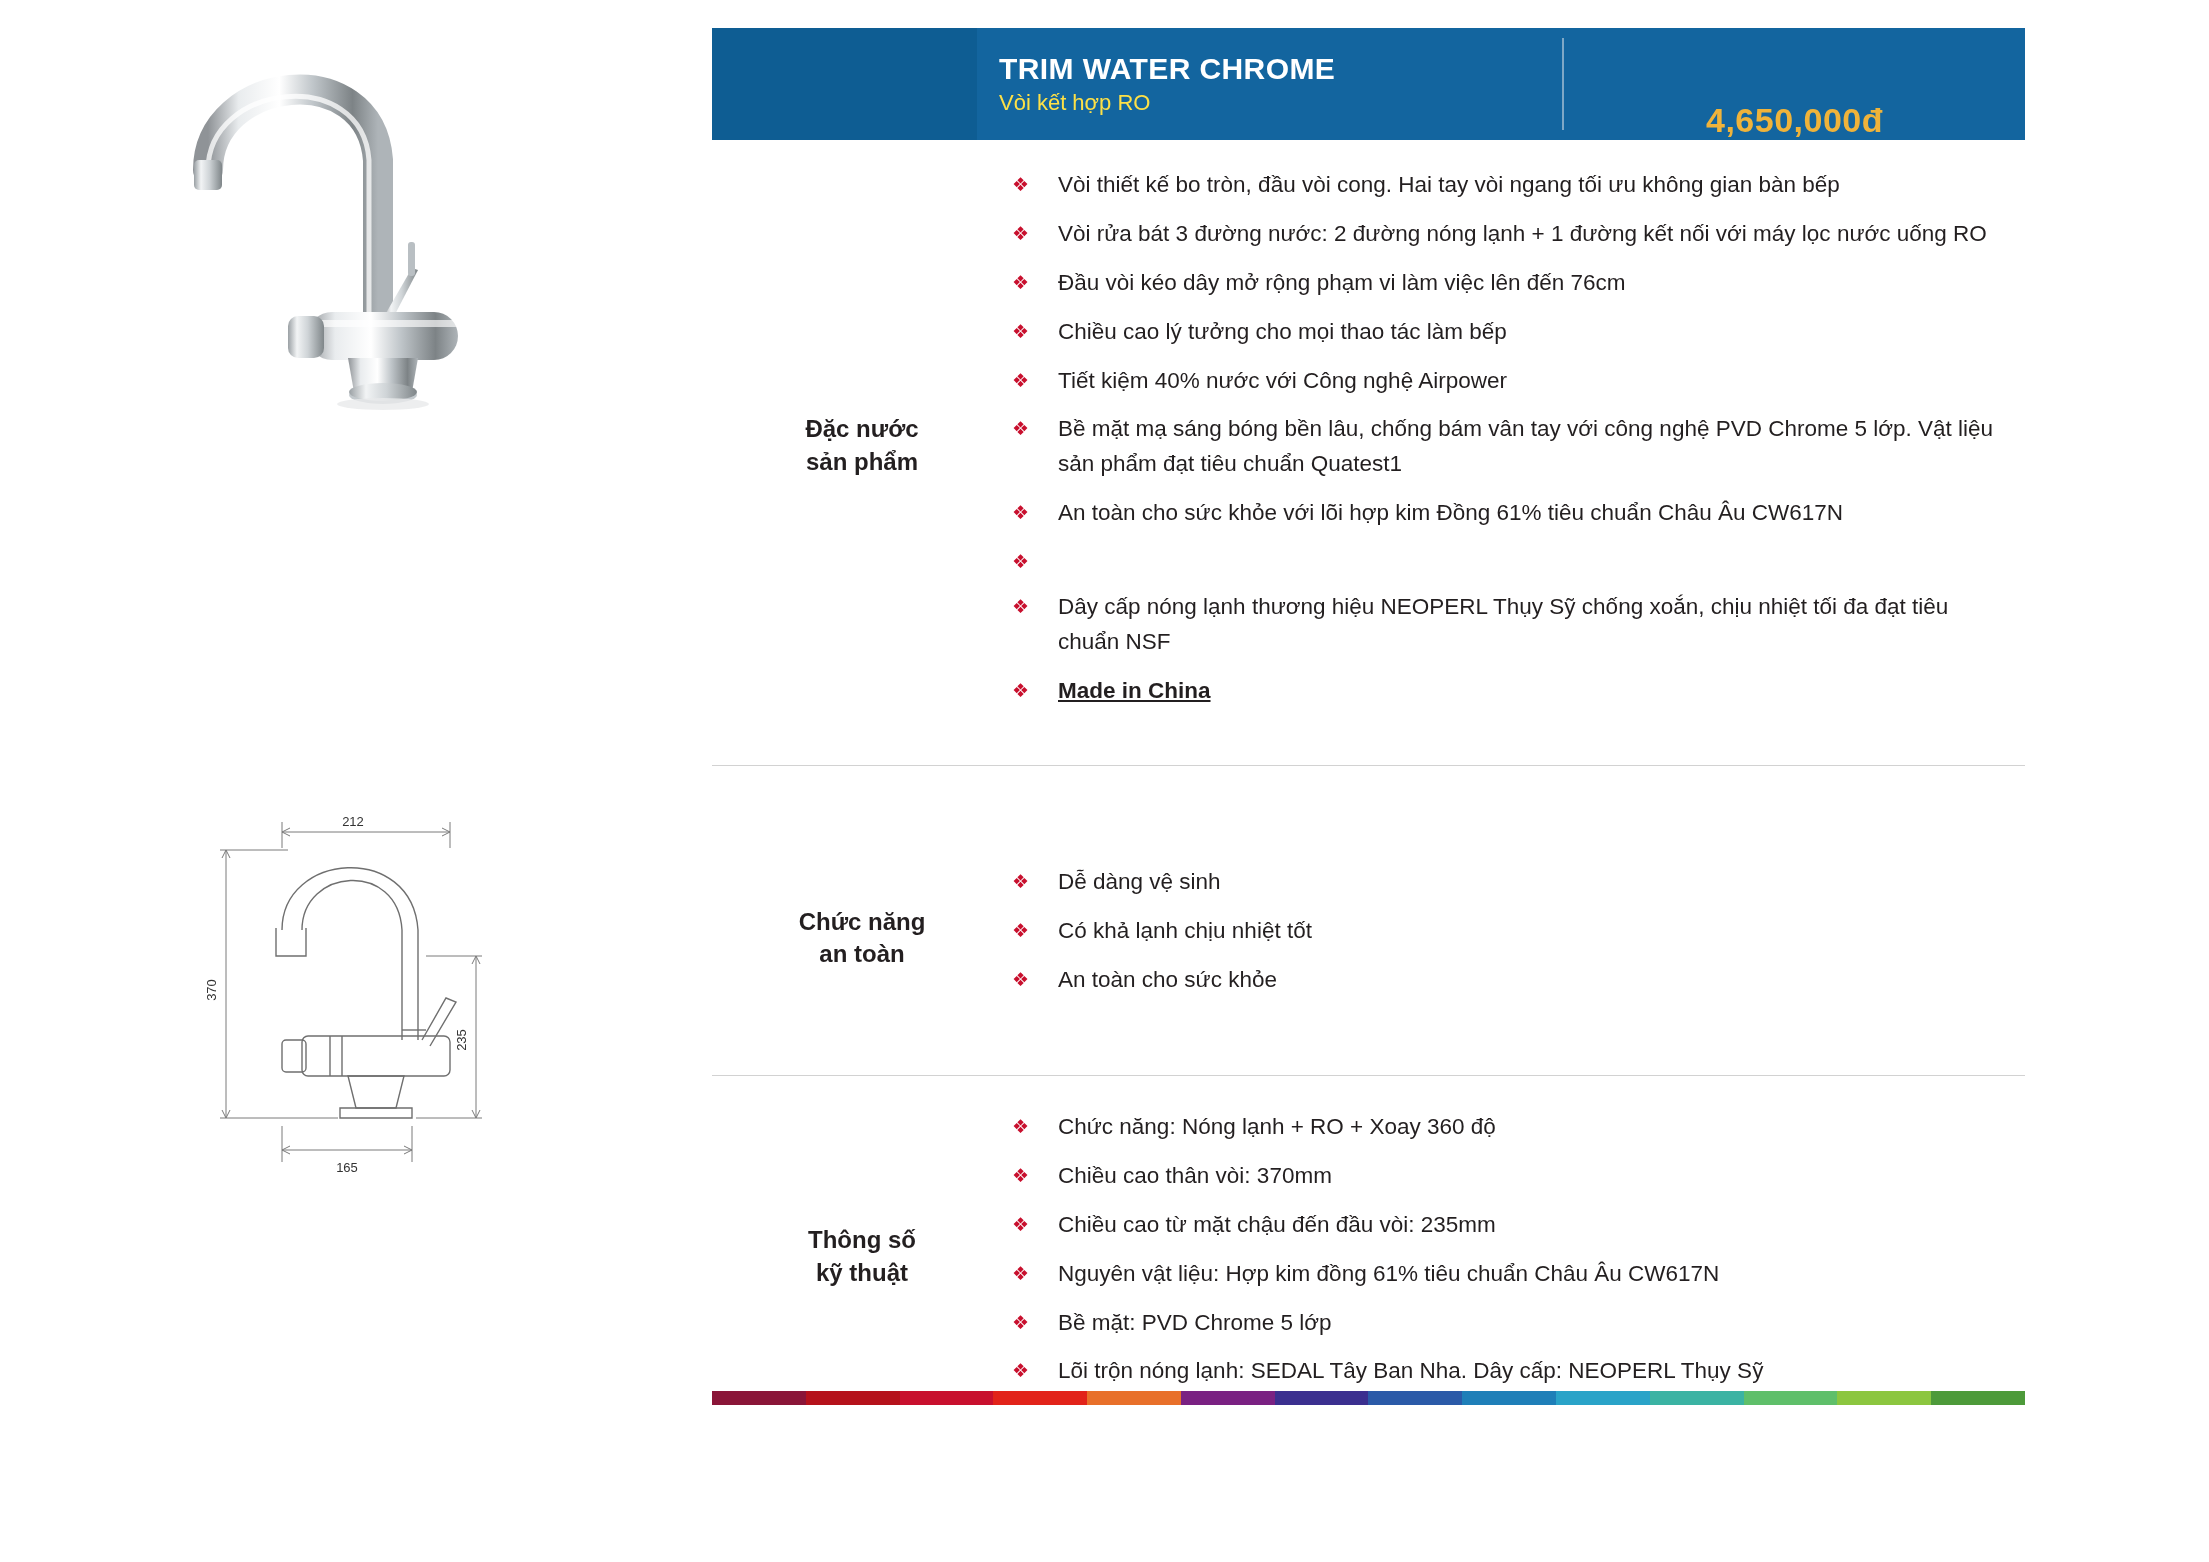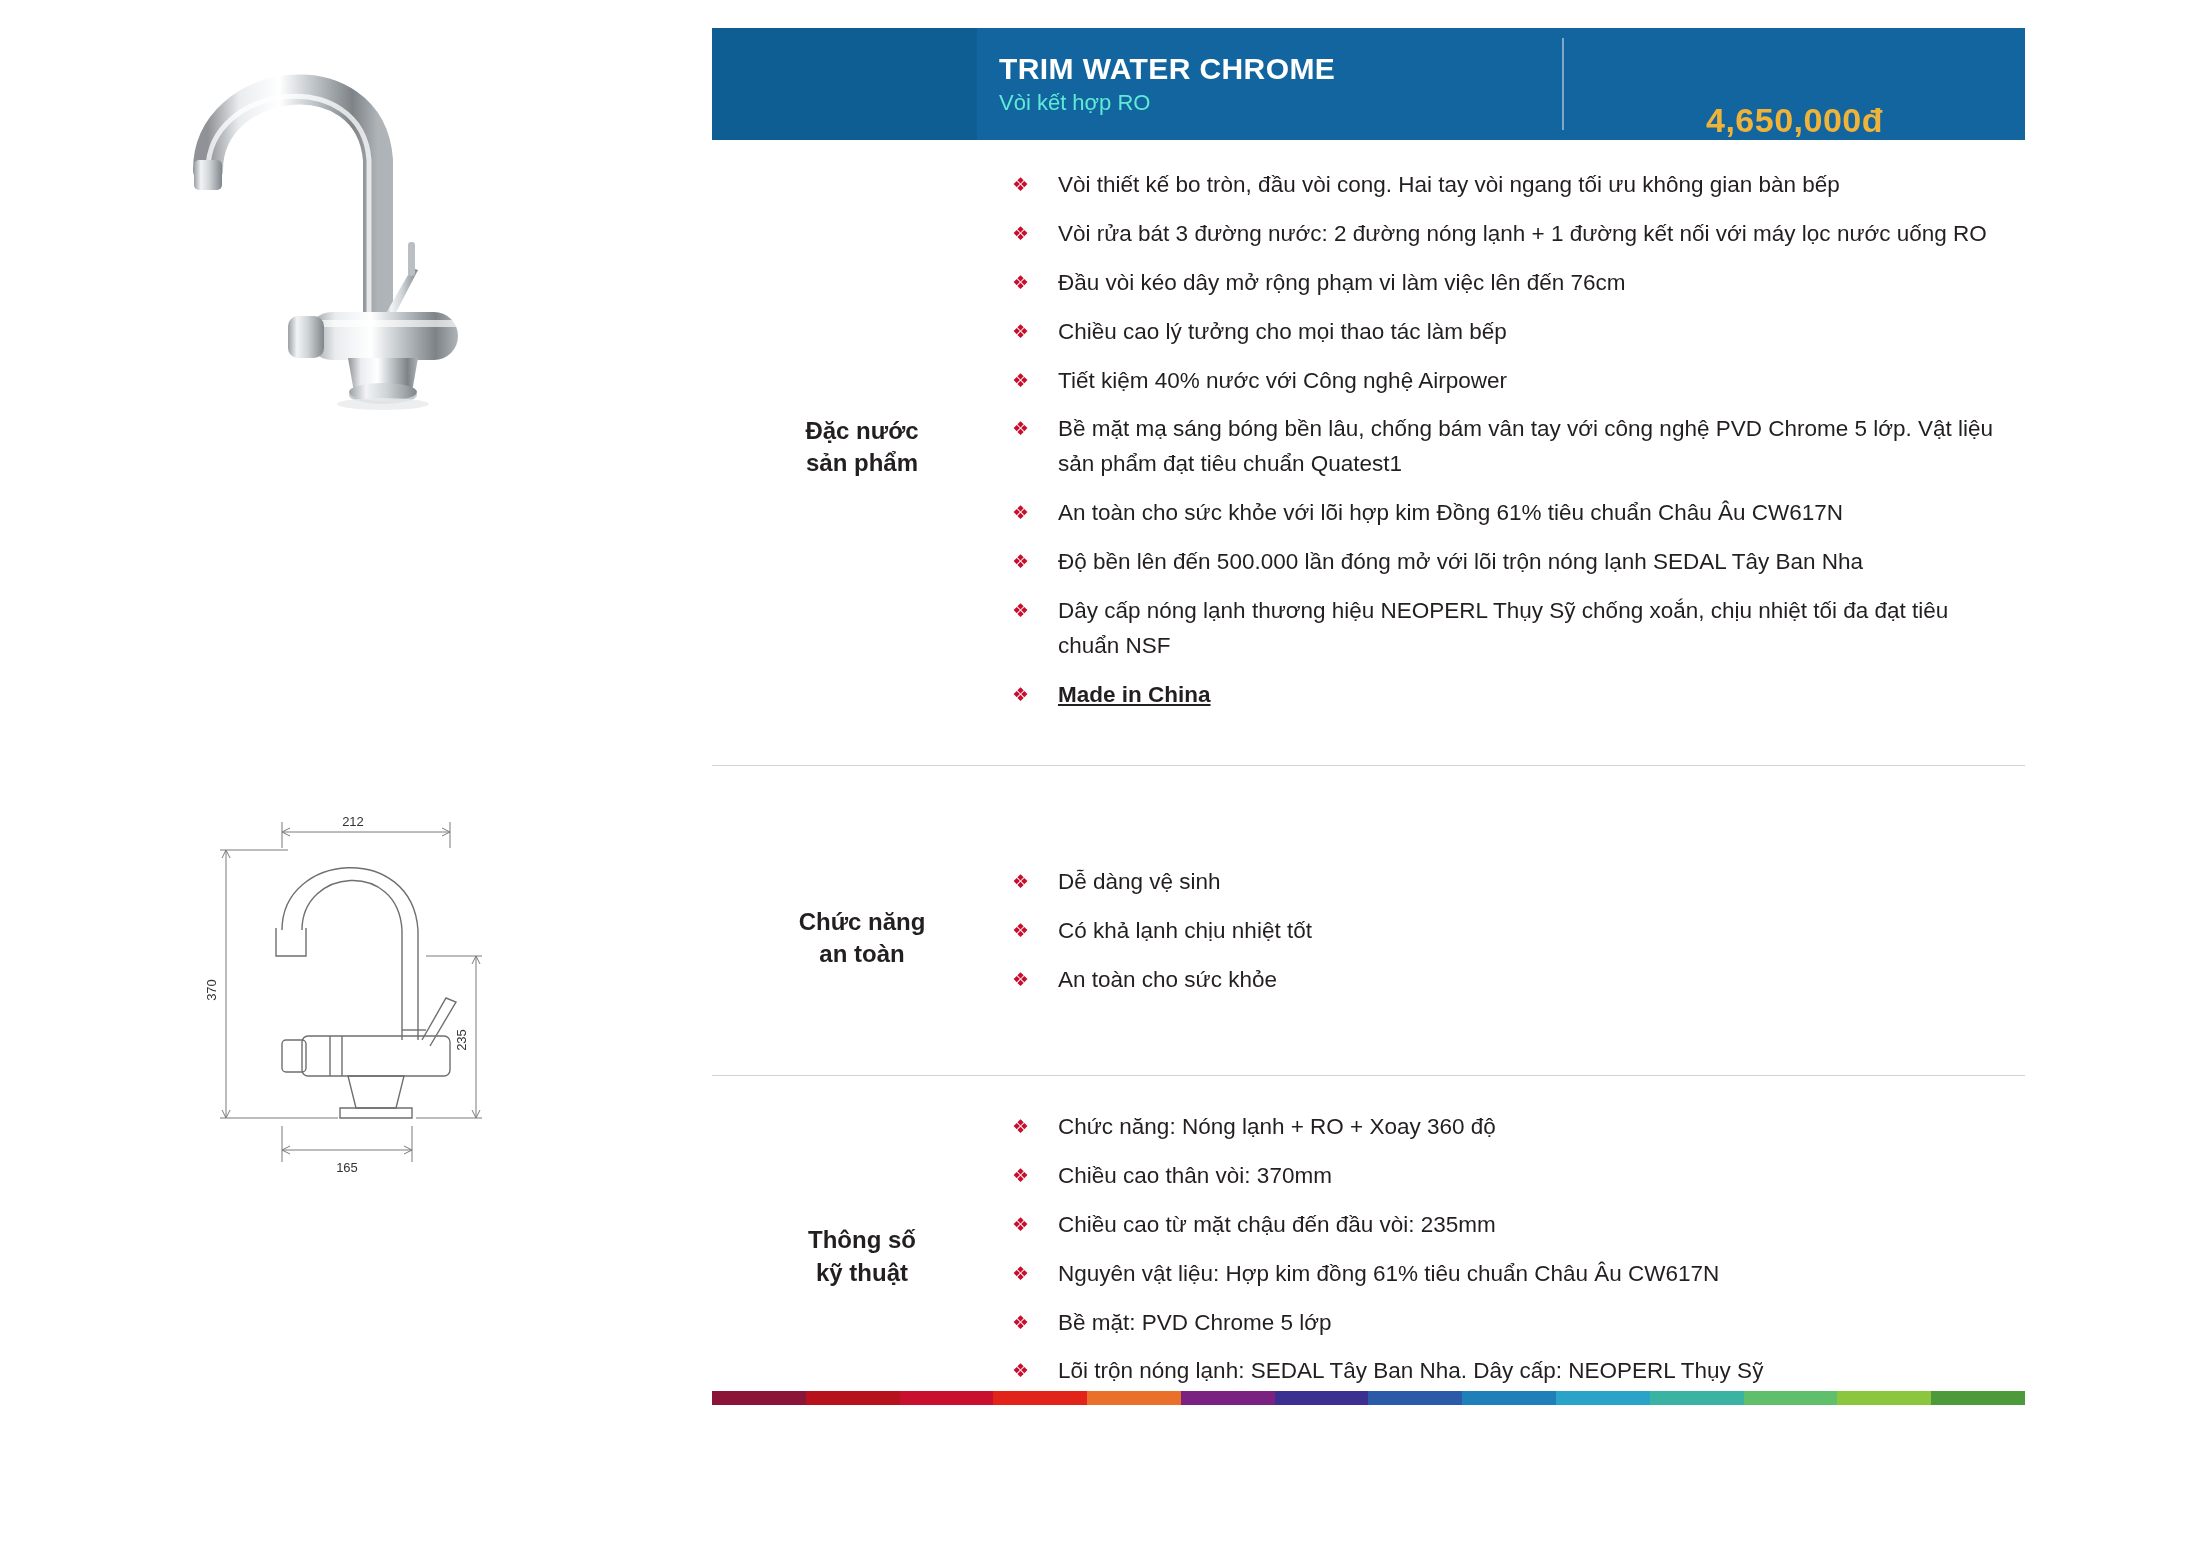"Vòi kết hợp RO" .product-sub { color: #5eead4 -> #fde047 }
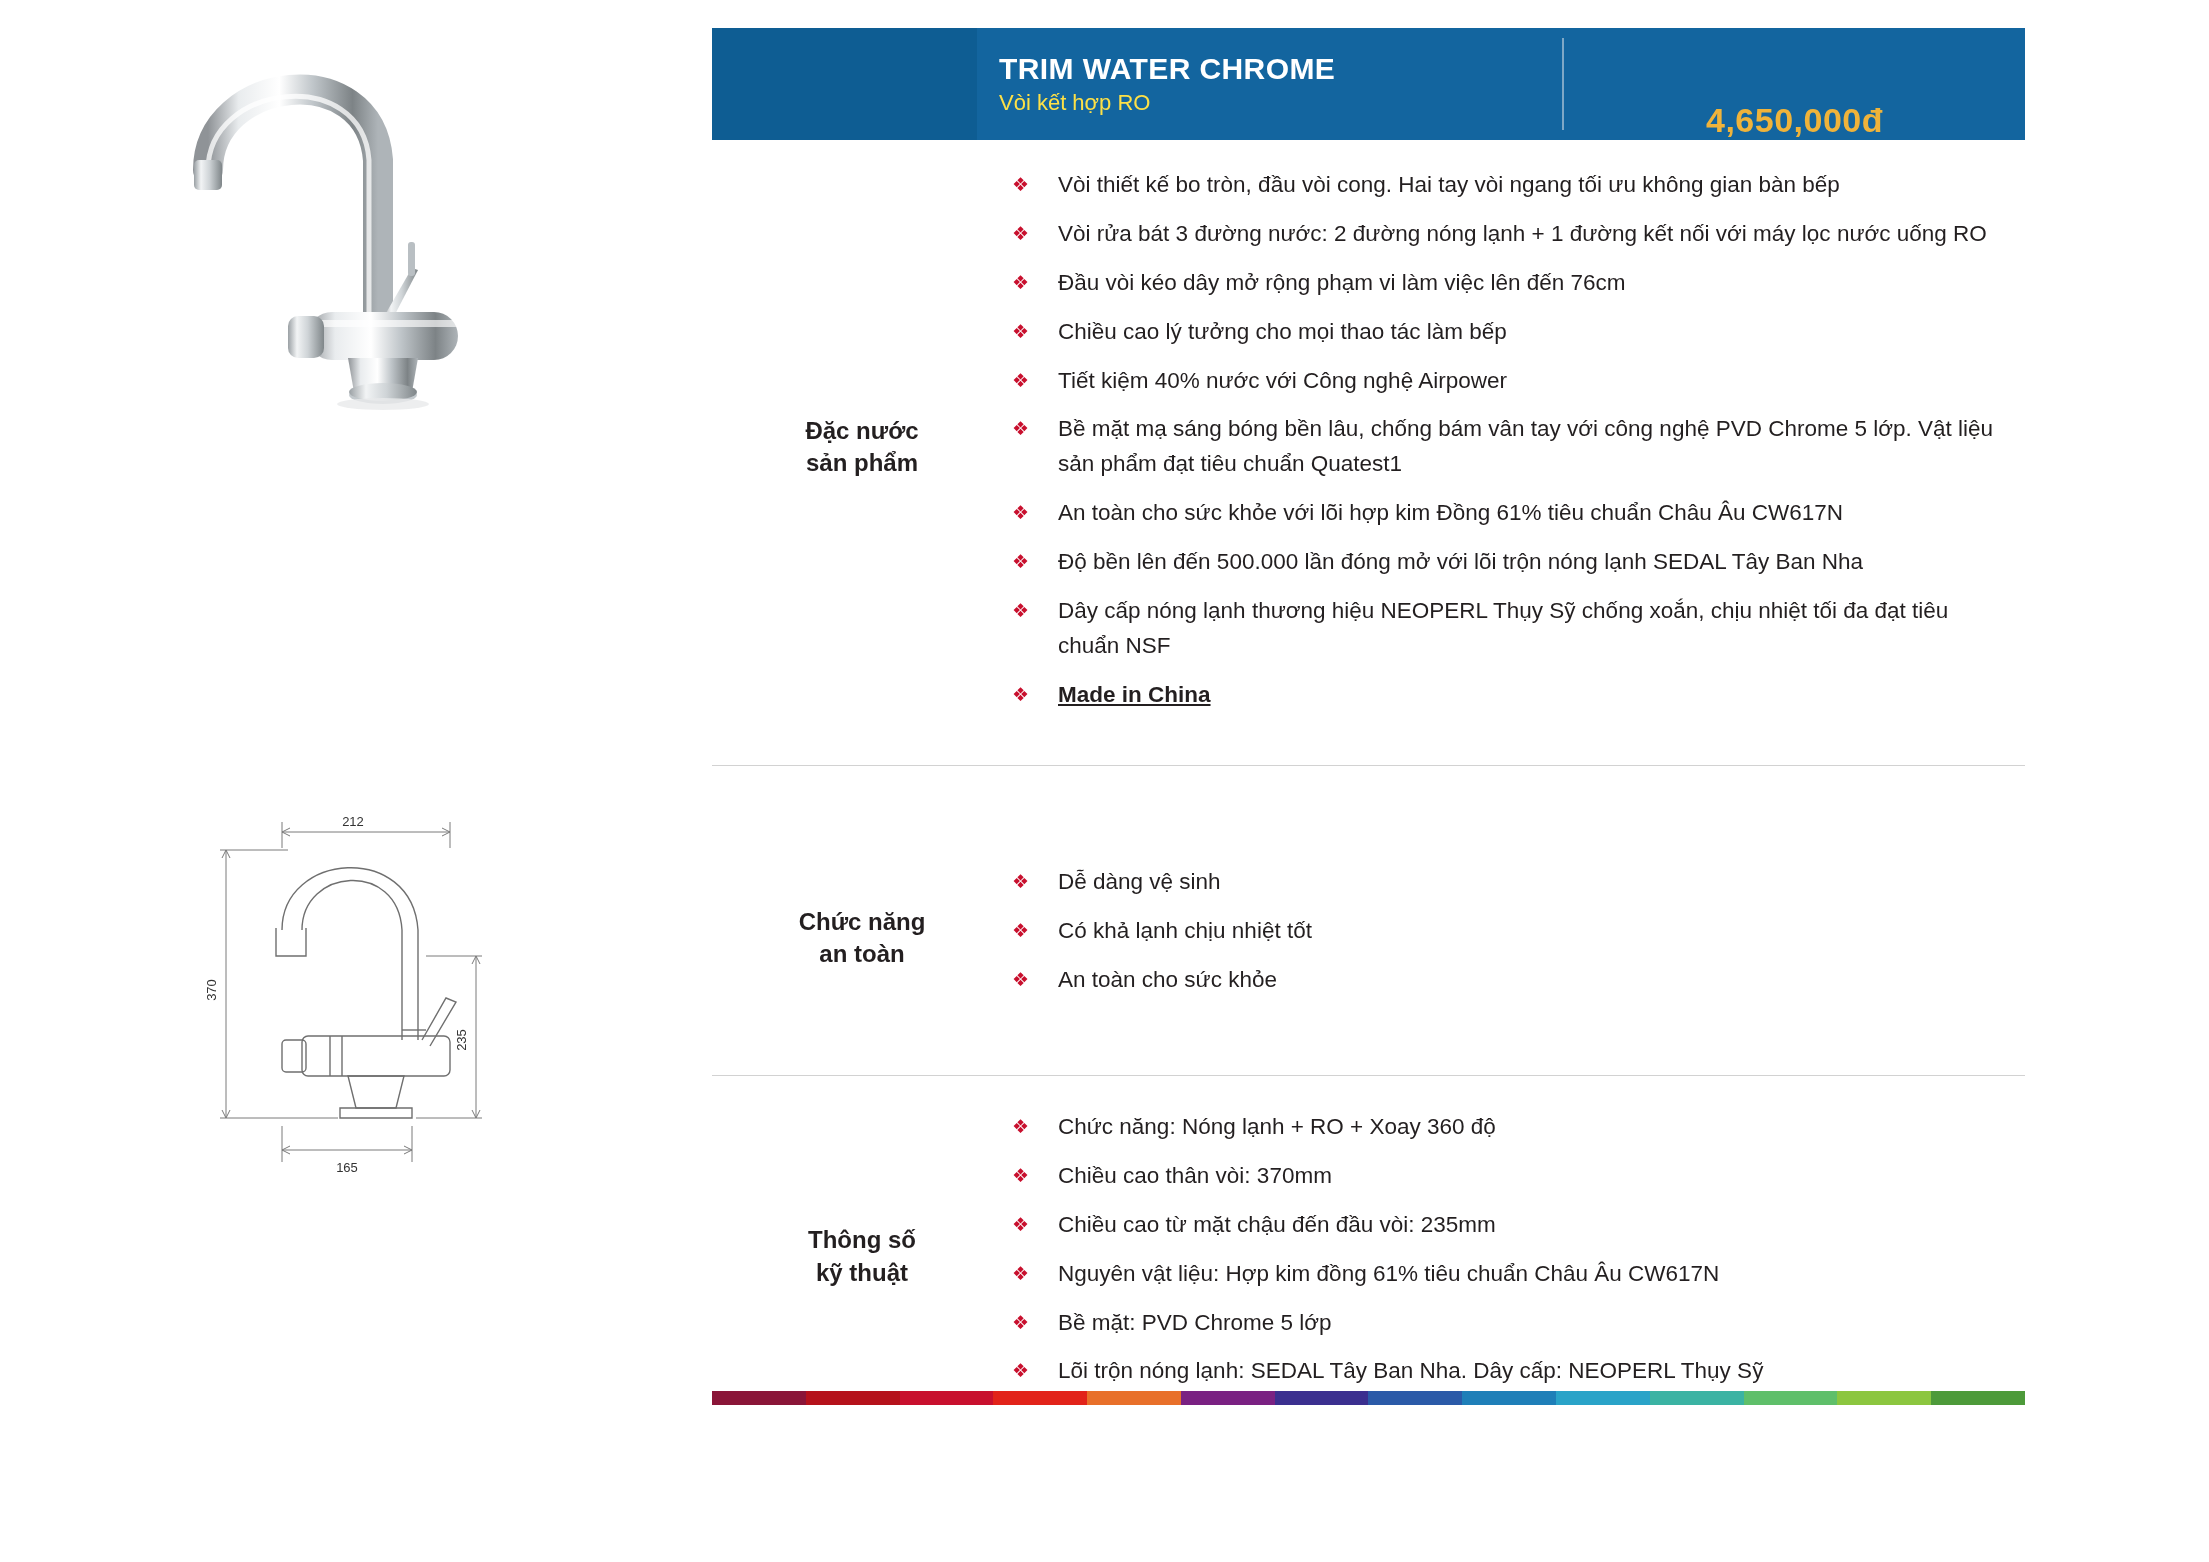"Độ bền lên đến 500.000" span.item-text { html: <span>Độ bền lên đến 500.000 lần đóng mở với lõi trộn nóng lạnh SEDAL Tây Ban Nha</span> -> none }
